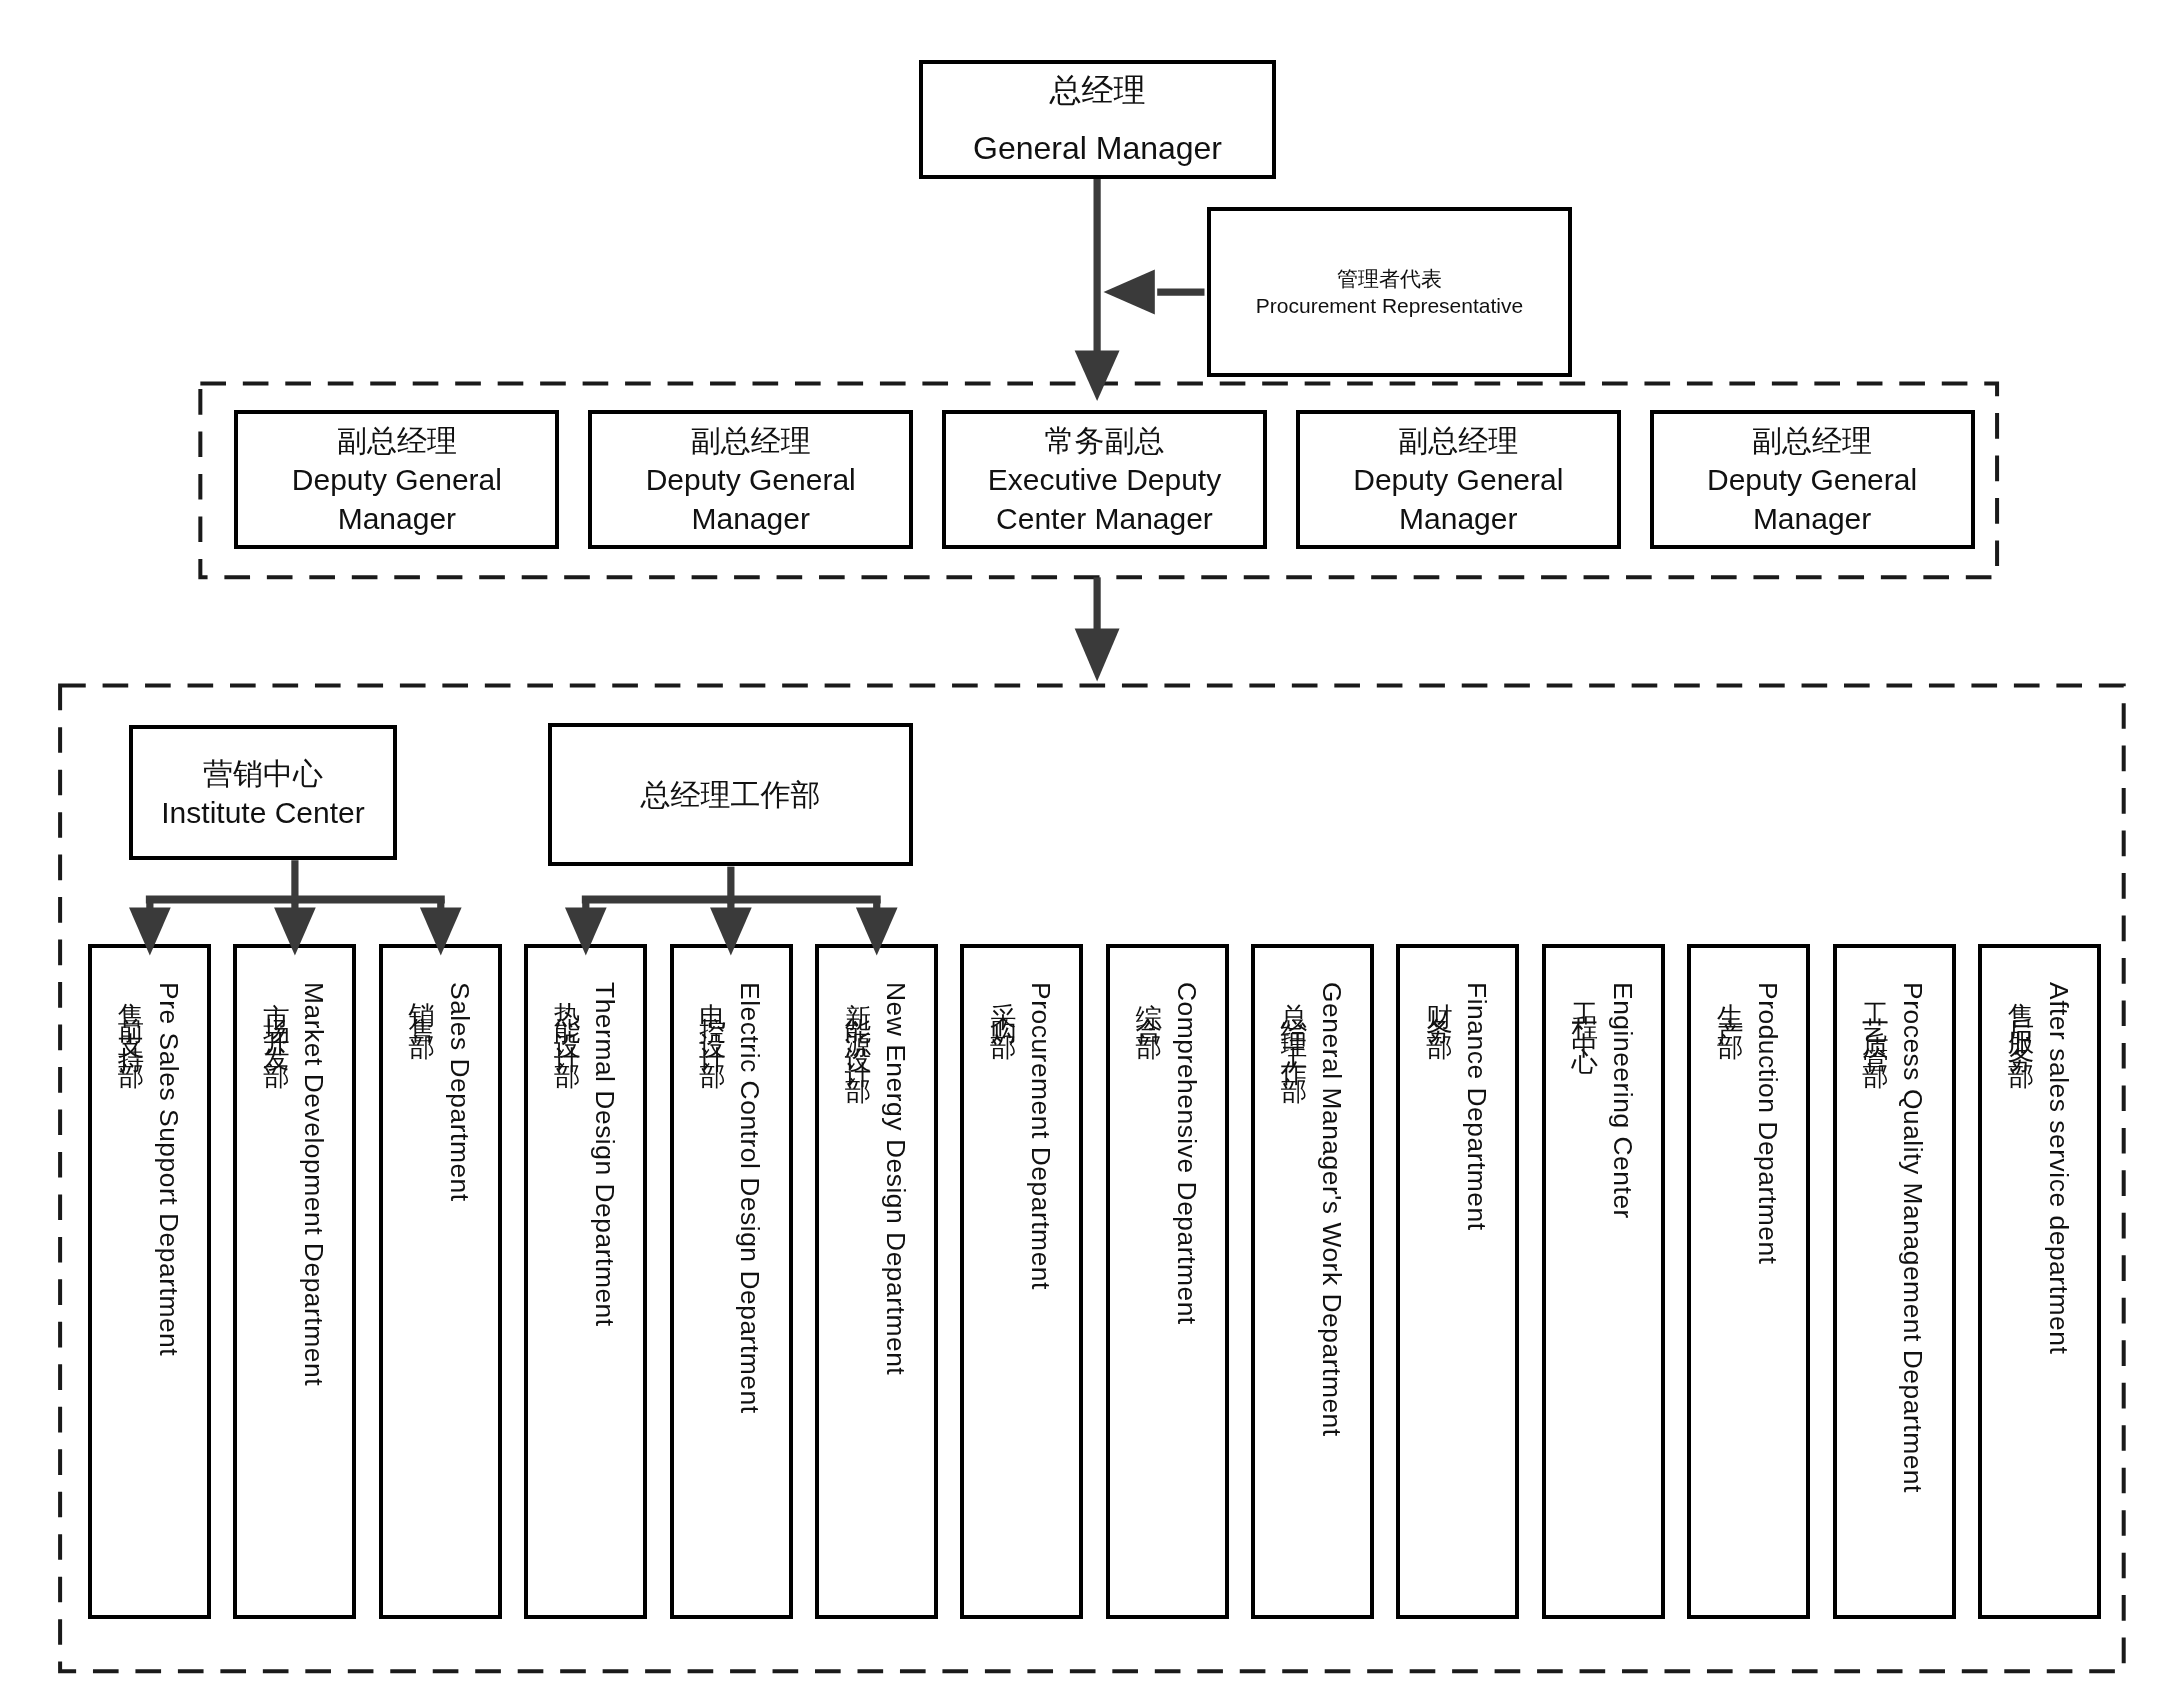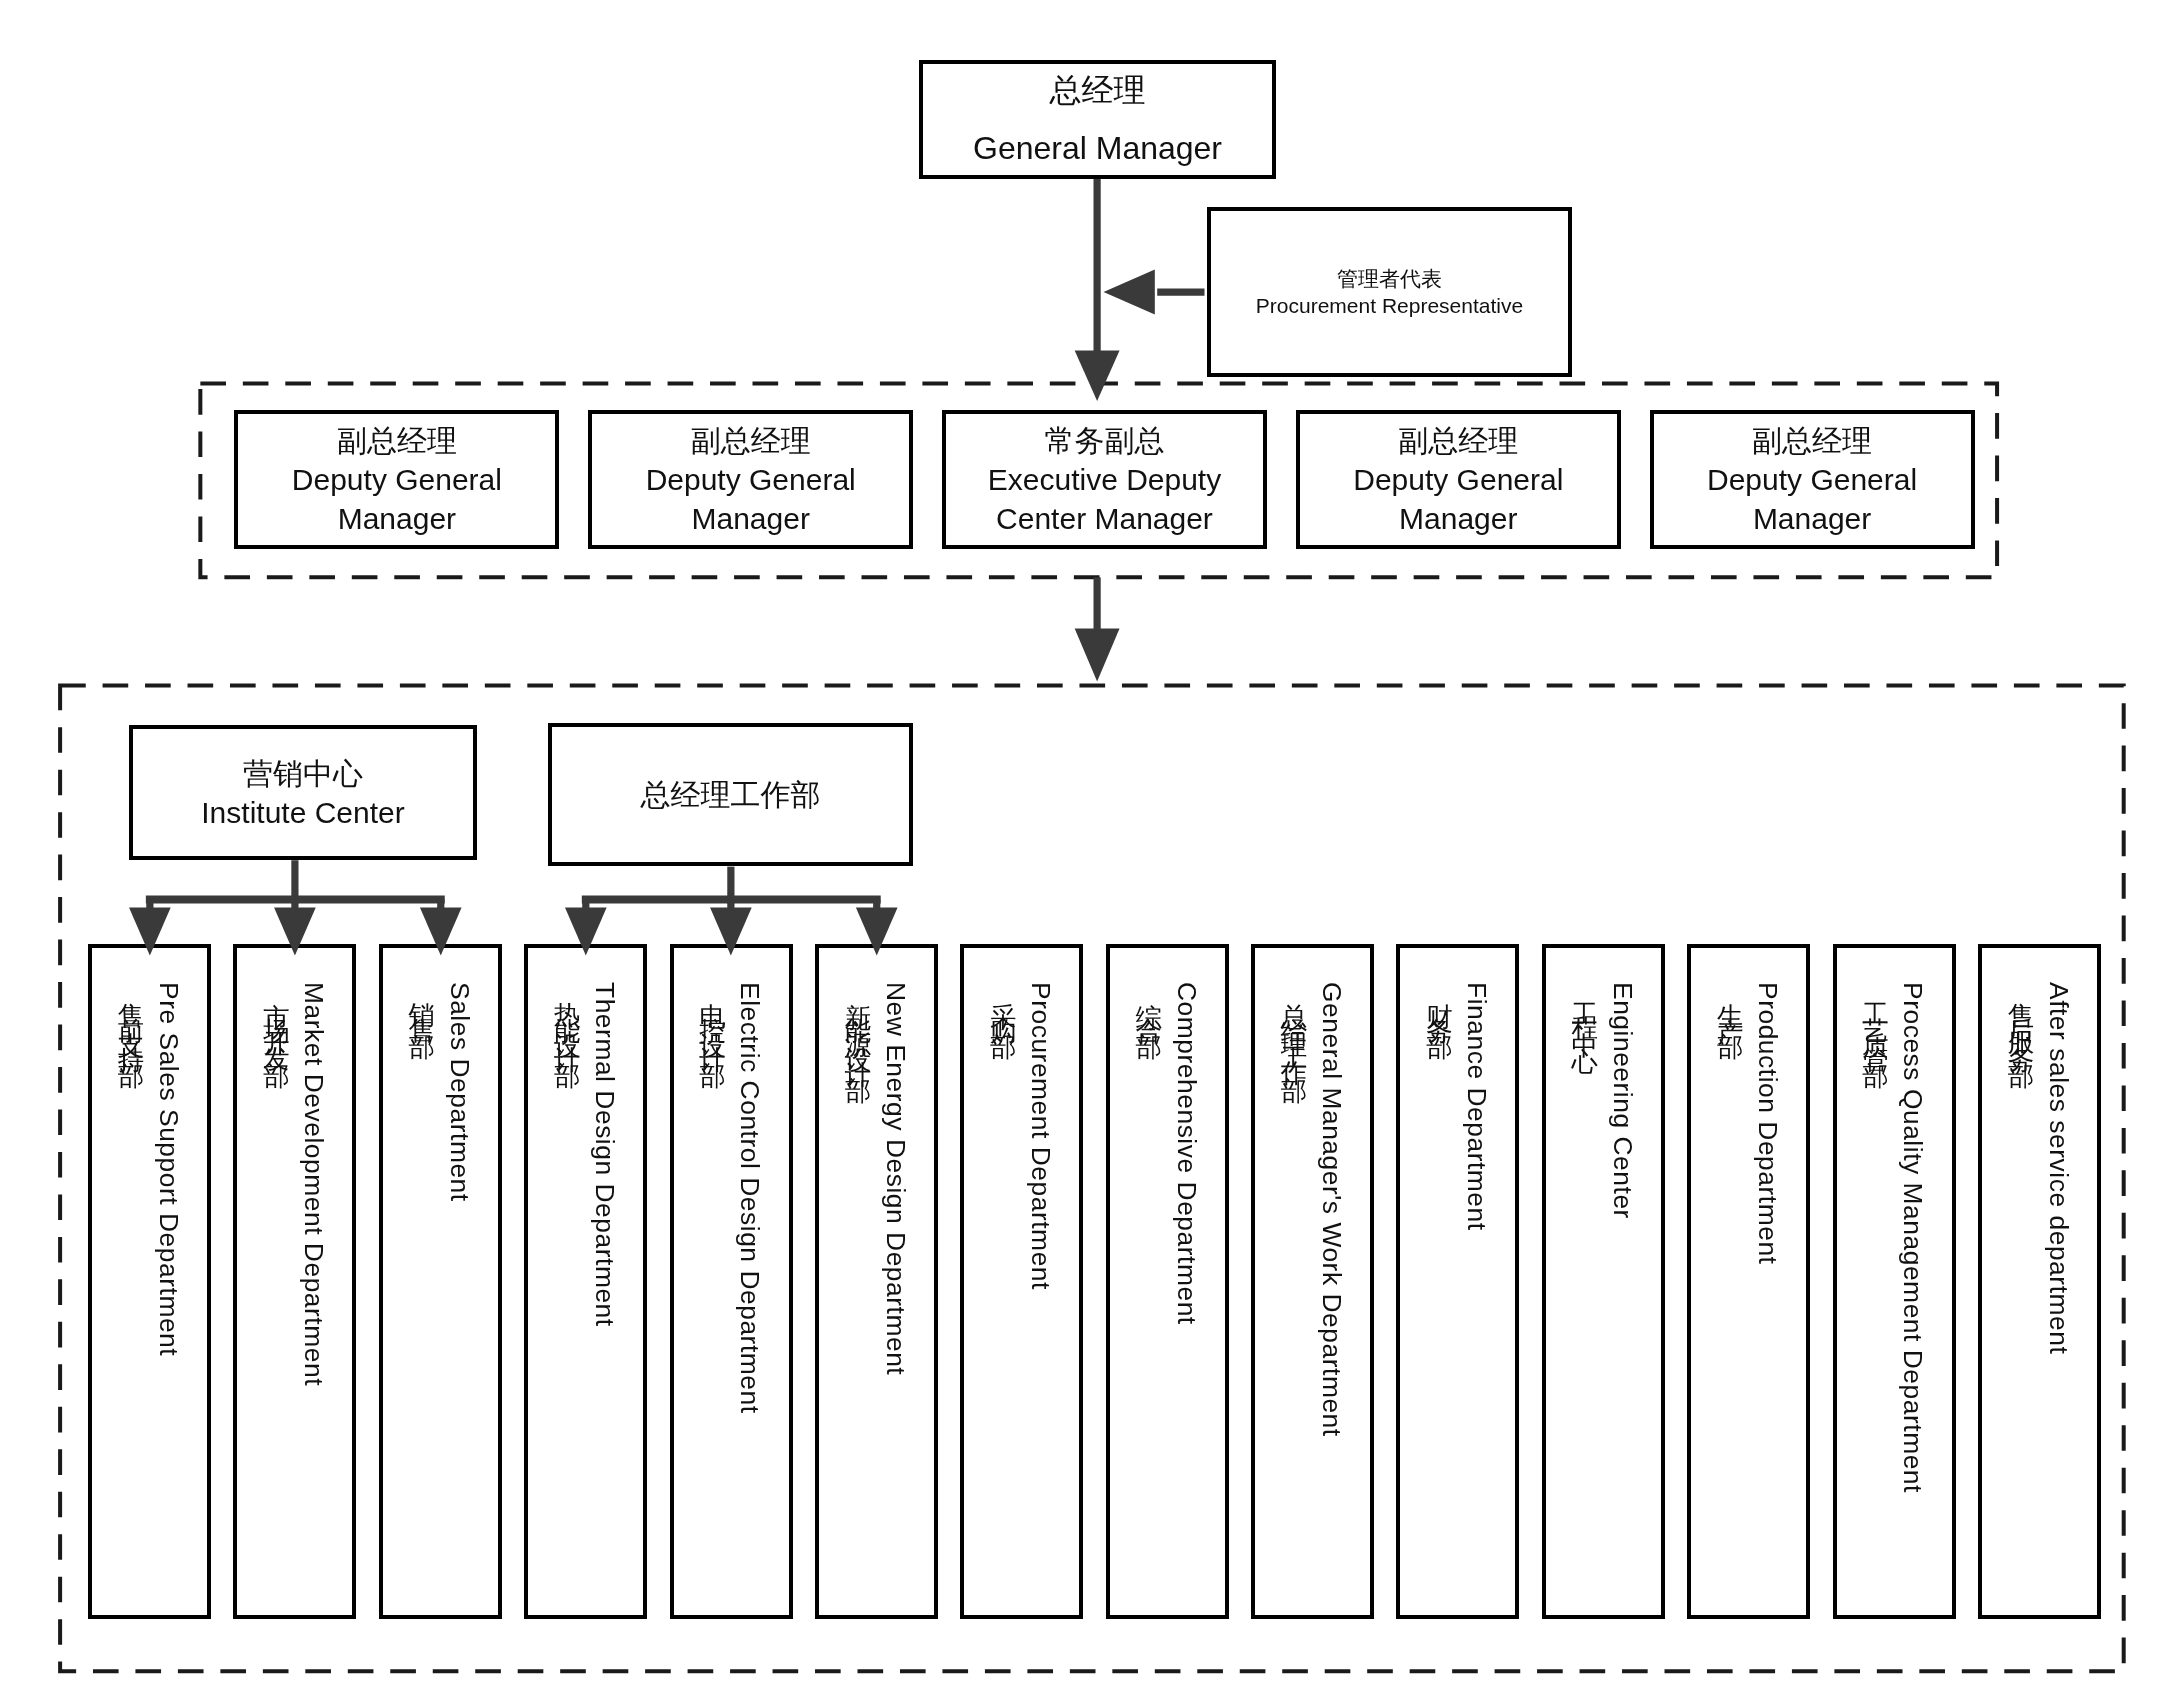"营销中心" .marketing { width: 348px -> 268px }
